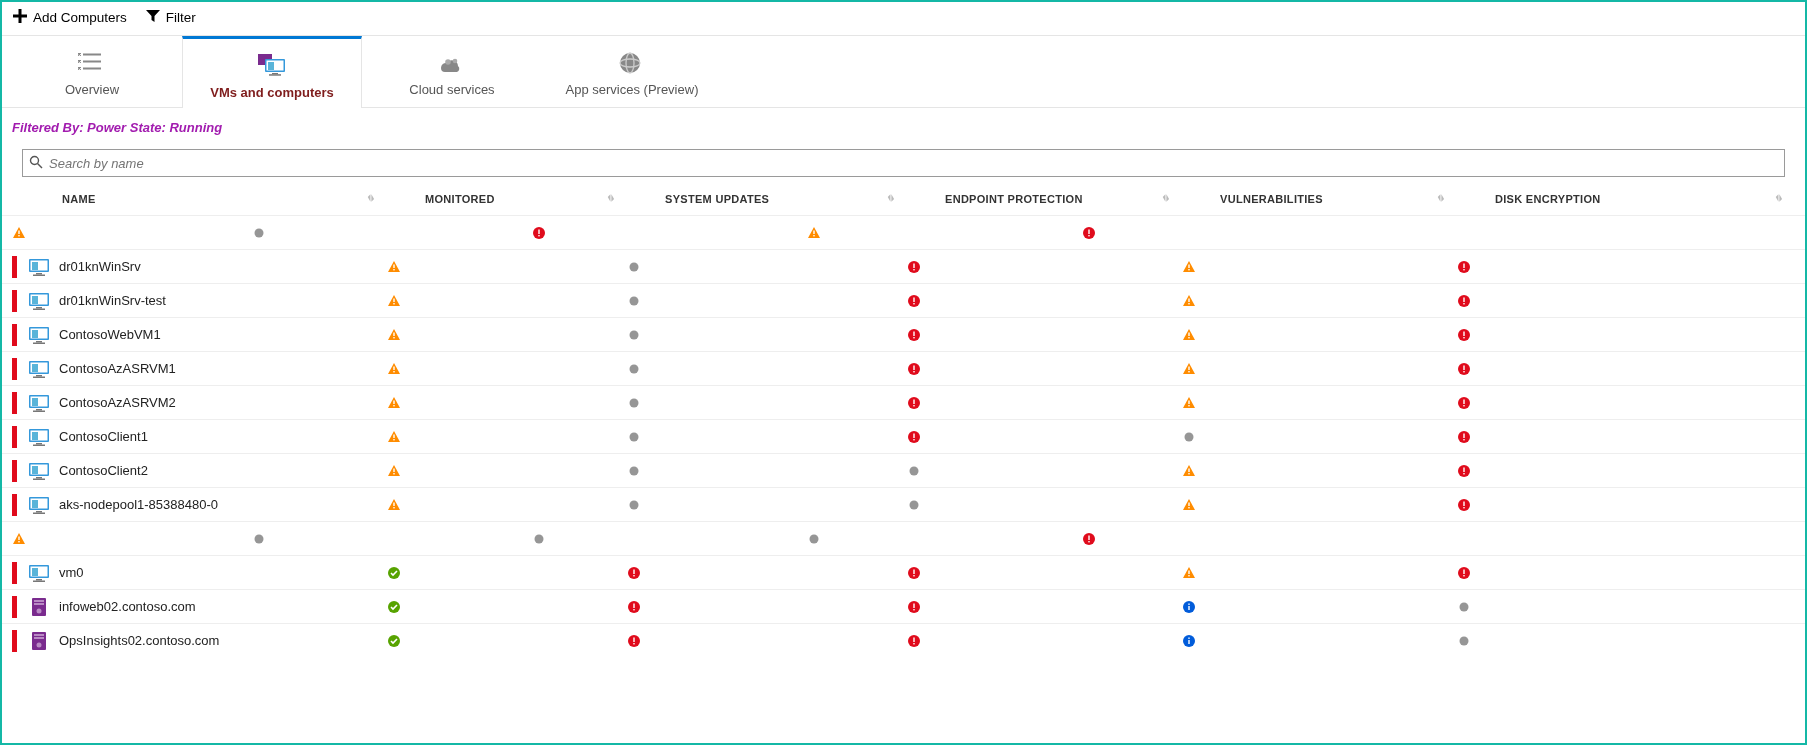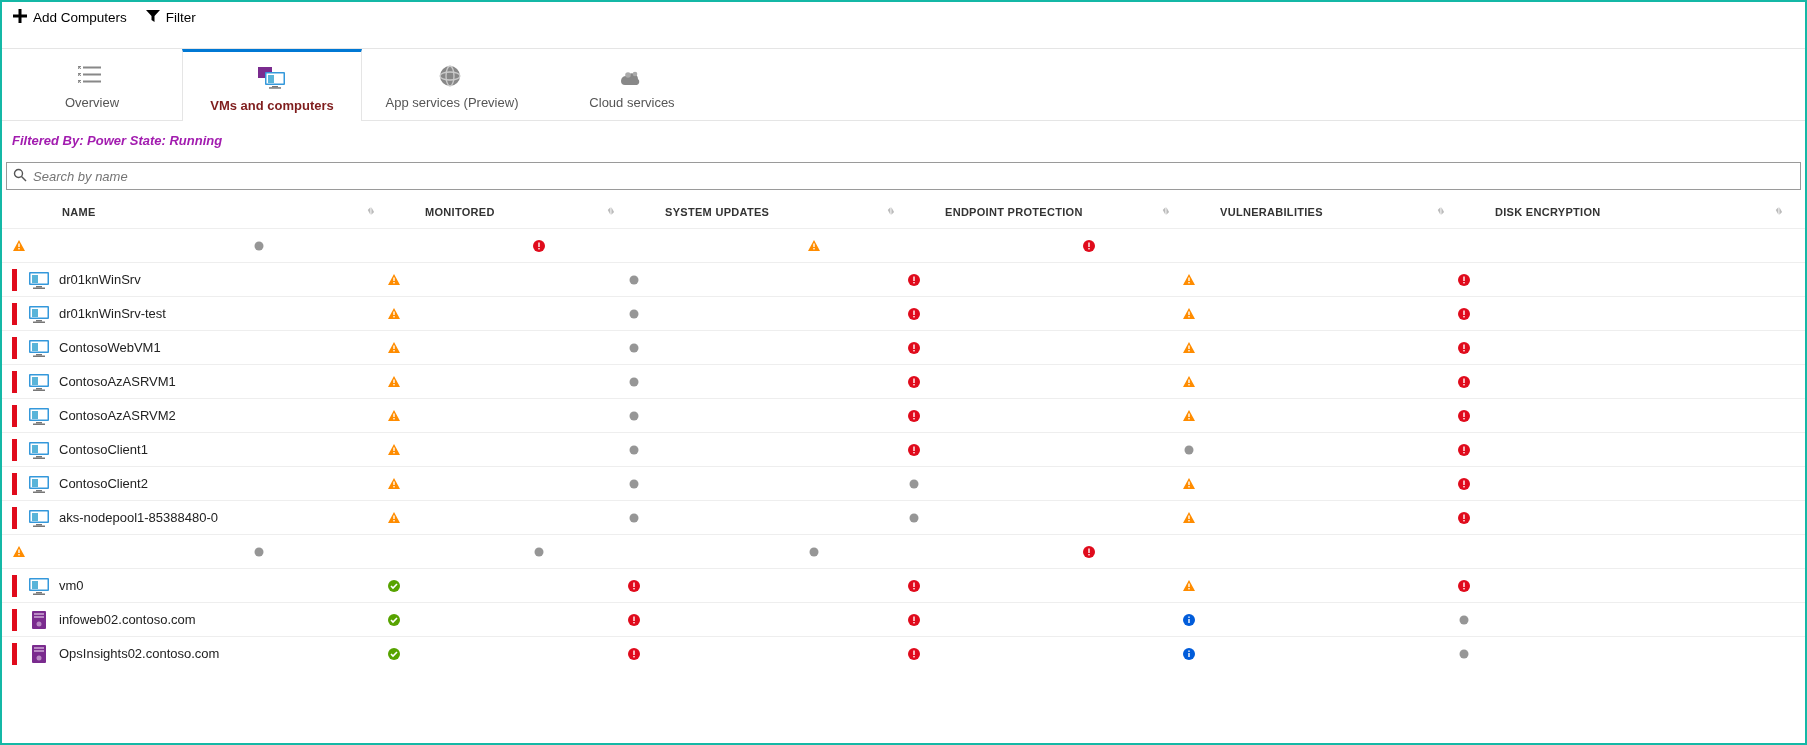"Overview" .tabs { margin-top: 15px -> 2px }
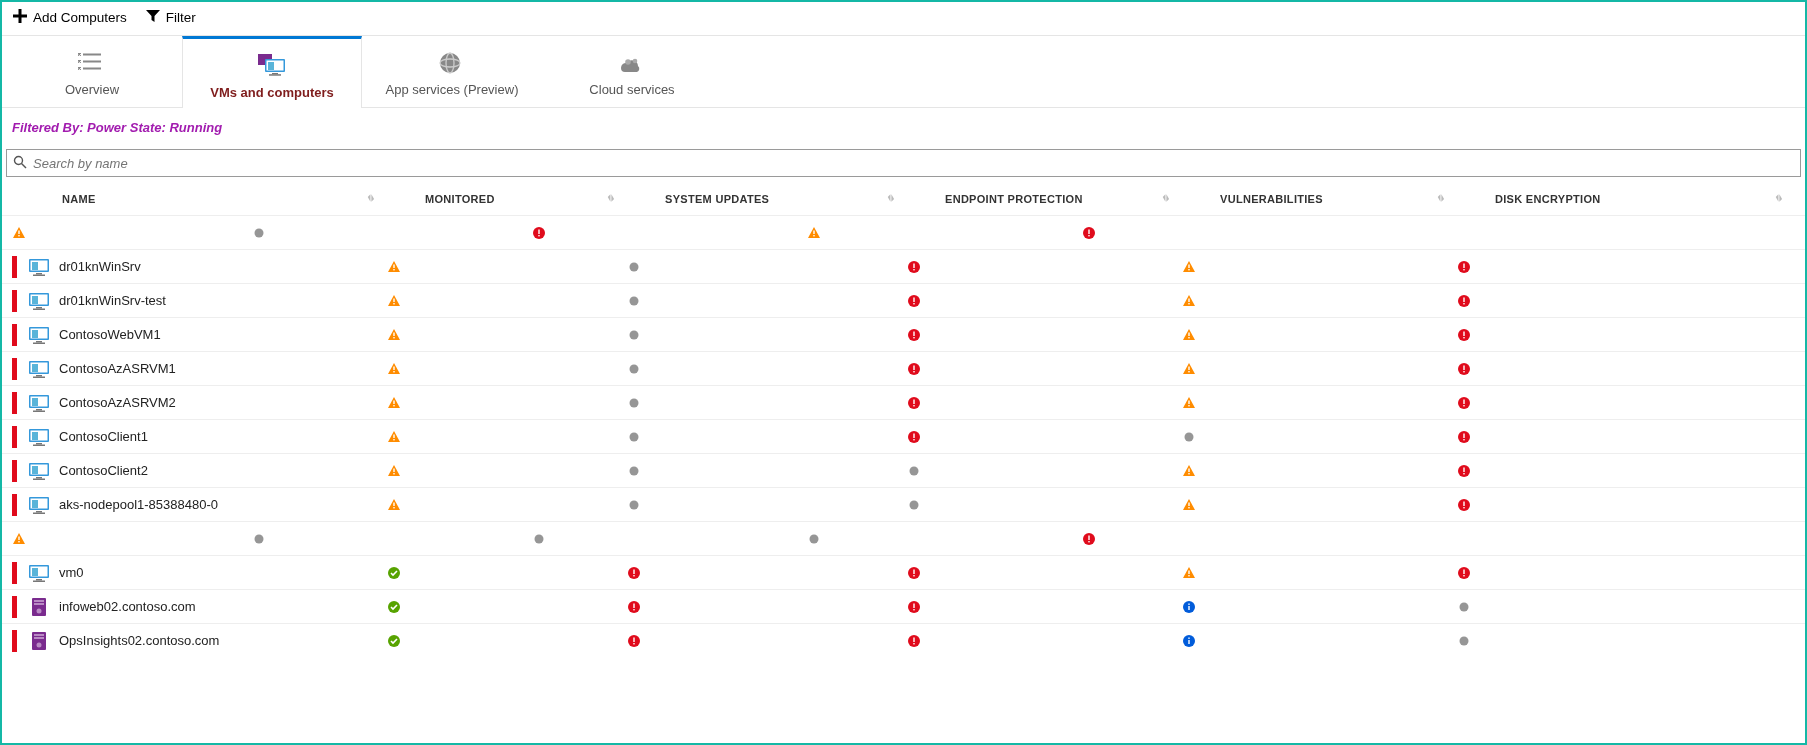"App services (Preview)" div.tab { order: before "Cloud services" -> after "Cloud services" }
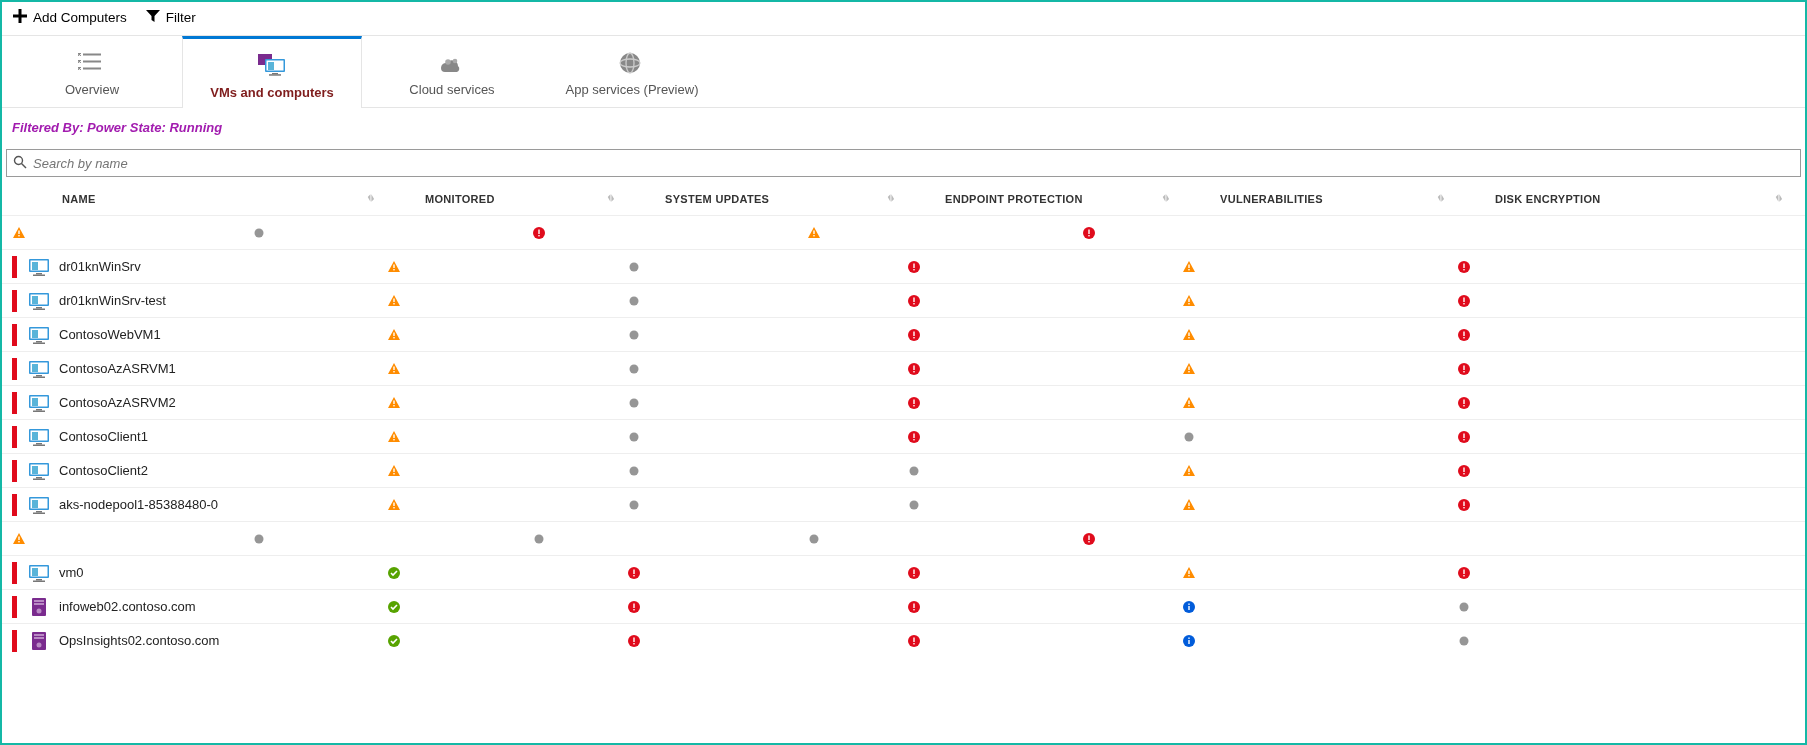"Search by name" .search-wrap { margin: 6px 4px -> 6px 20px }
